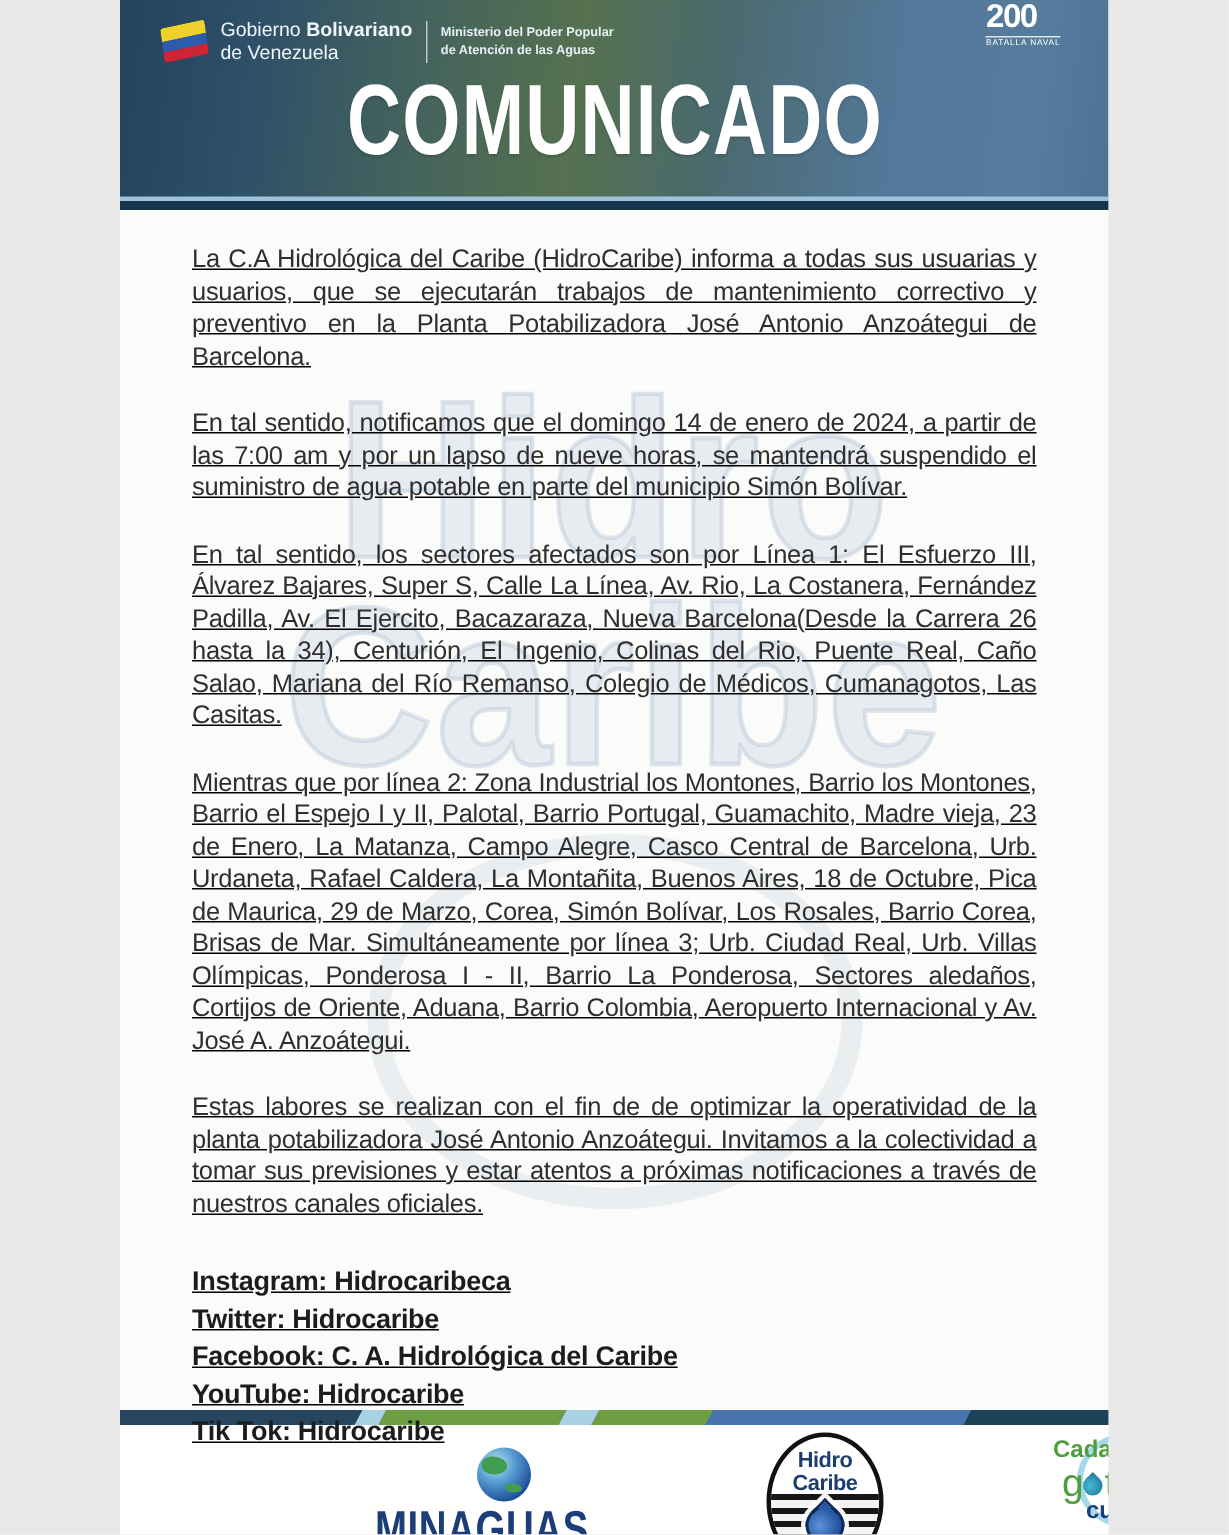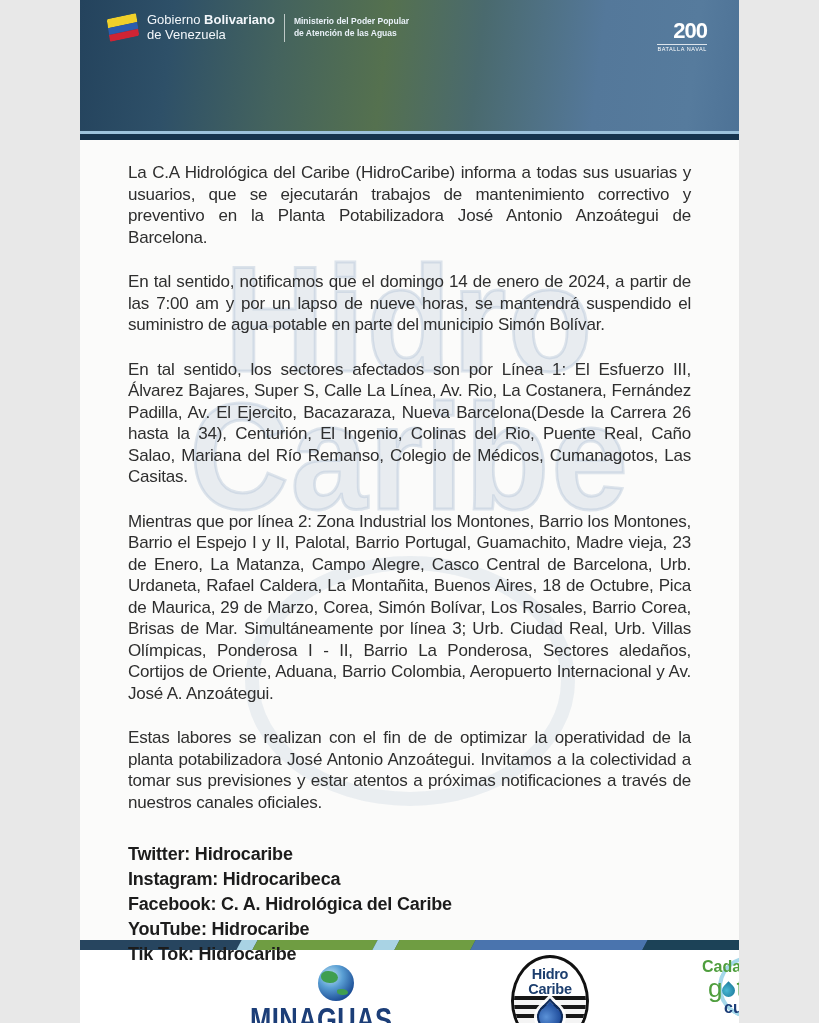"200" .bicentennial { text-align: right -> left; top: 20px -> 0 }
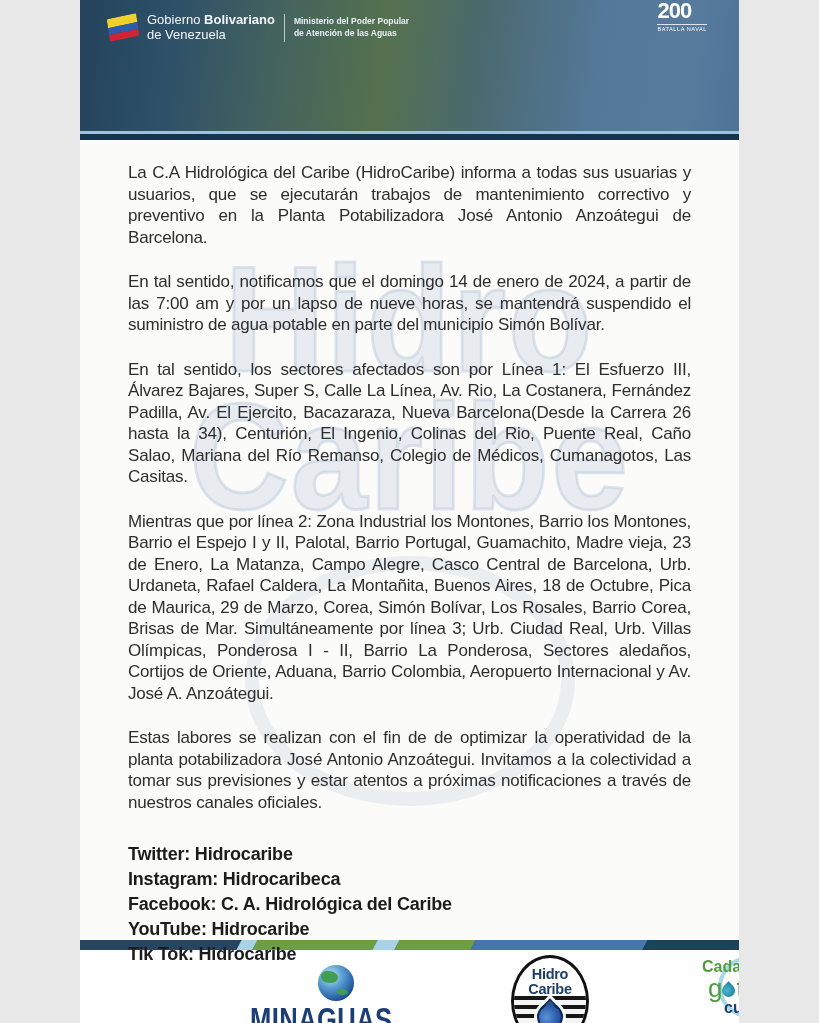"COMUNICADO" h1.page-title { html: none -> <h1><span>COMUNICADO</span></h1> }
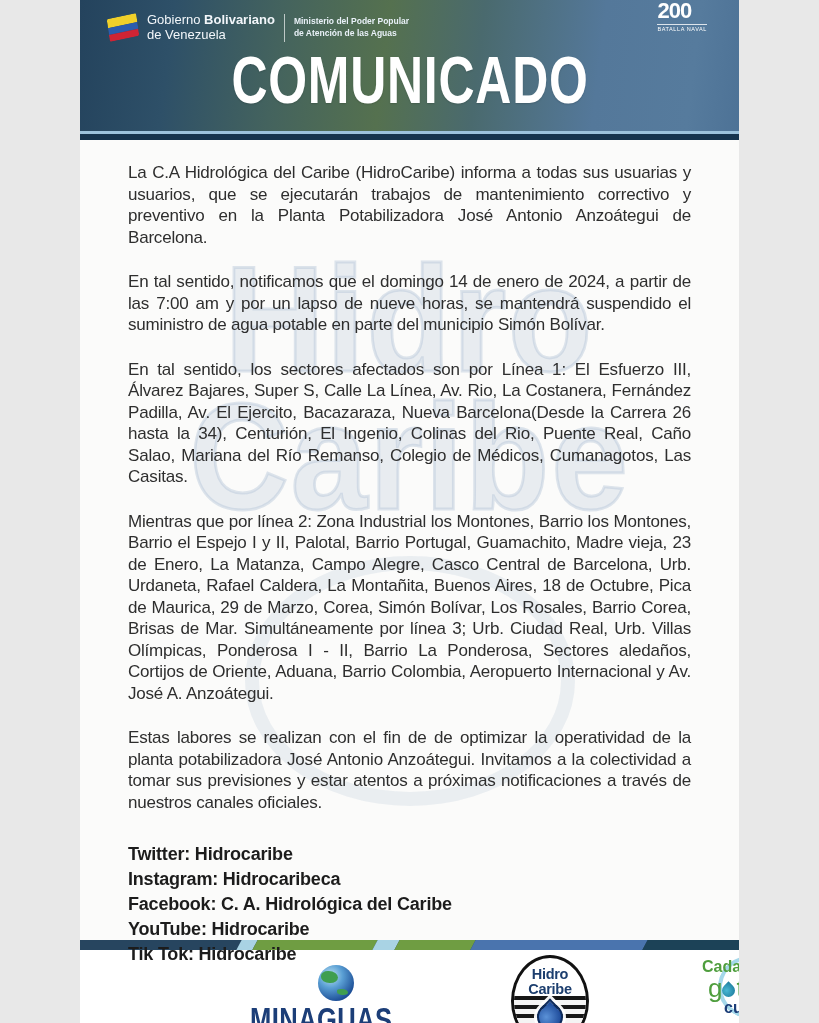"La C.A Hidrológica del Caribe" .content { text-decoration: none -> underline }
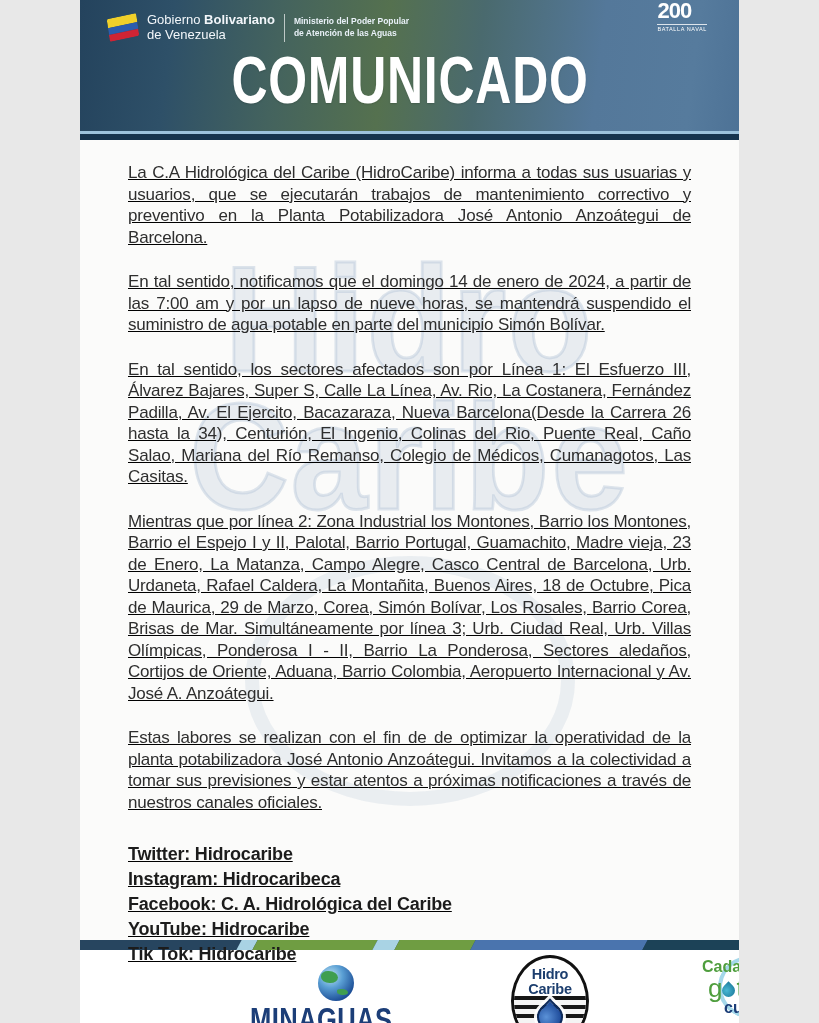"Twitter: Hidrocaribe" div.social-line { order: before "Instagram: Hidrocaribeca" -> after "Instagram: Hidrocaribeca" }
